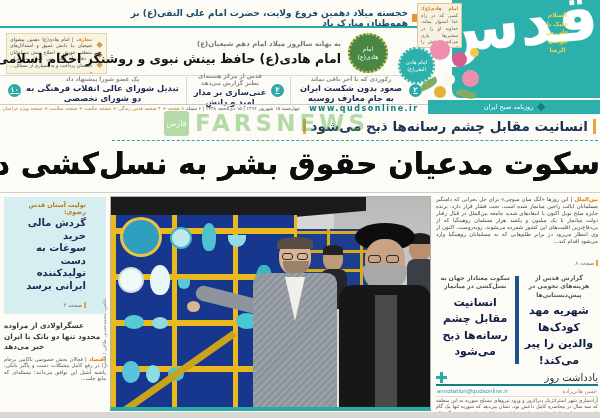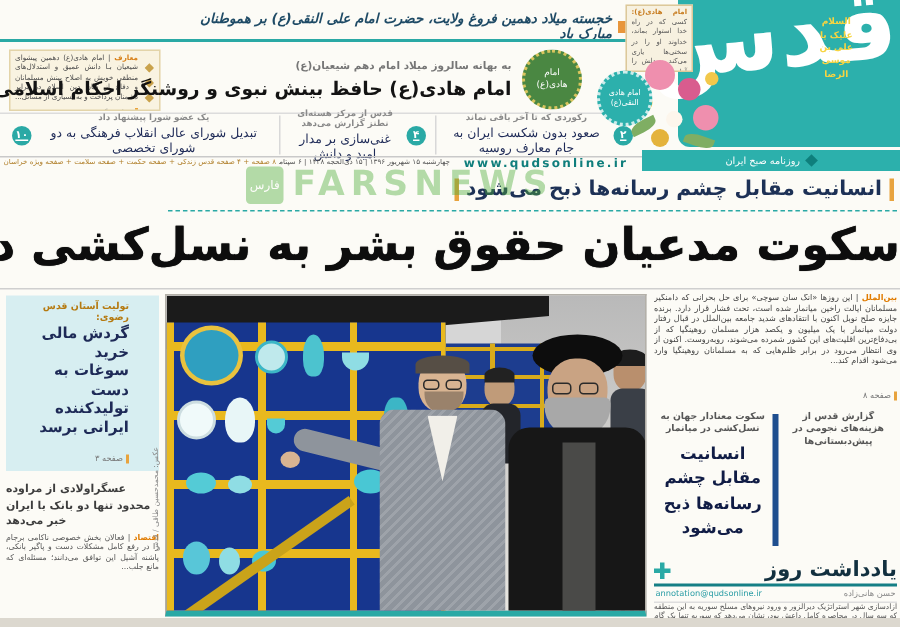"خجسته میلاد دهمین فروغ ولایت،" #congrats { font-style: italic -> none }
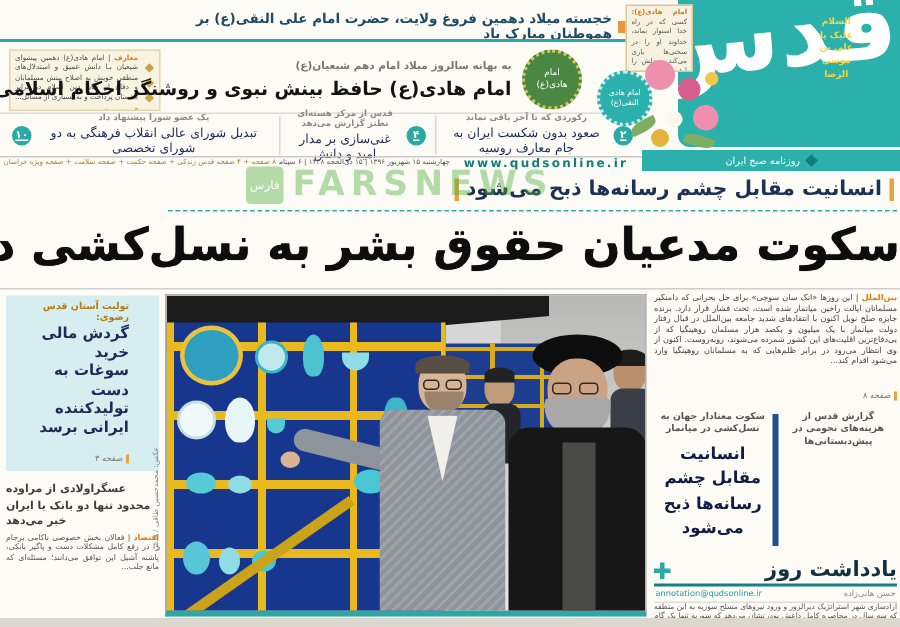"تبدیل شورای عالی انقلاب فرهنگی" .brief-title { font-weight: normal -> bold }
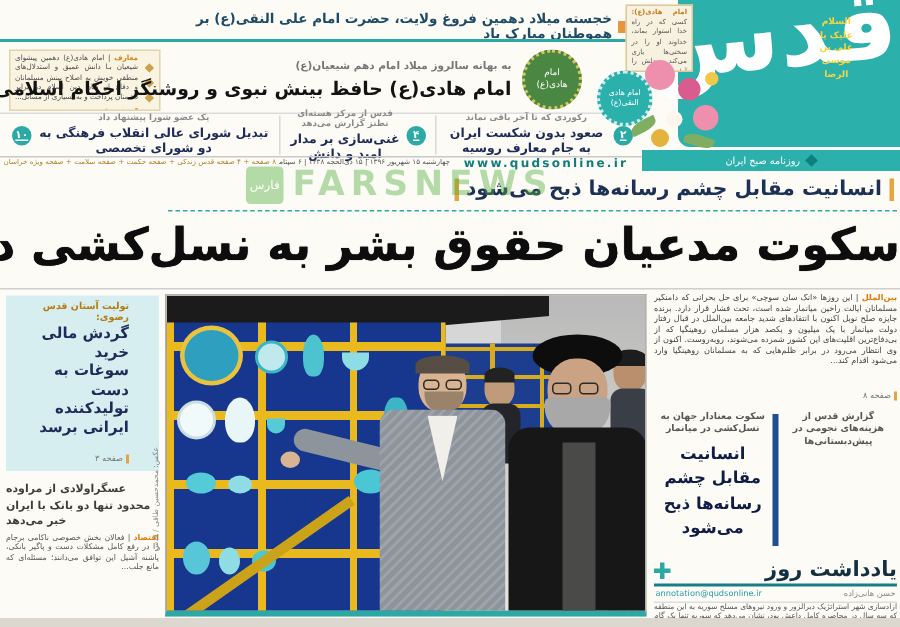"شهریه مهد کودک‌ها والدین را" div.story-title { html: none -> <div>شهریه مهد کودک‌ها والدین را پیر می‌کند!</div> }
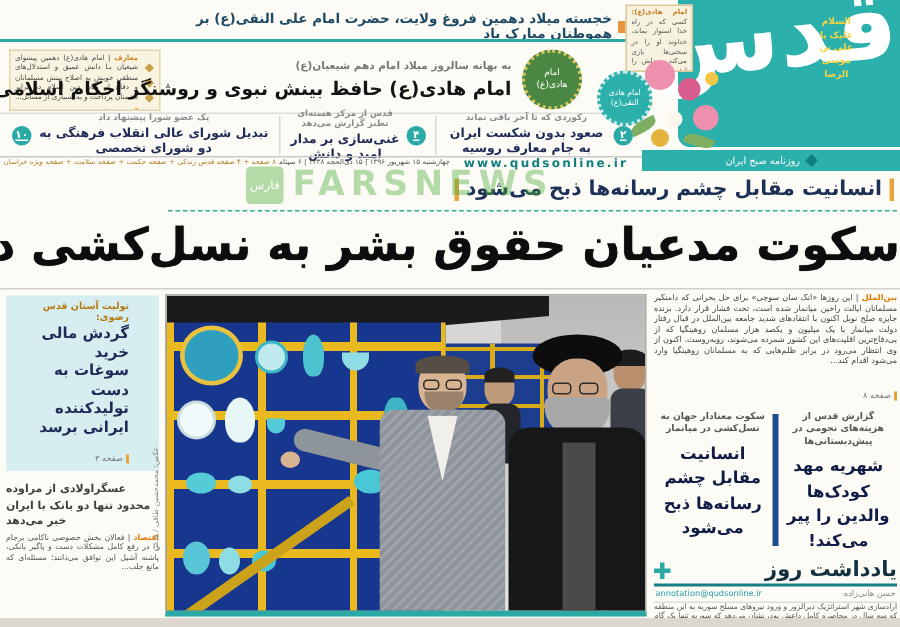"یادداشت روز" .note-label { font-size: 14px -> 10px; font-weight: bold -> normal }
